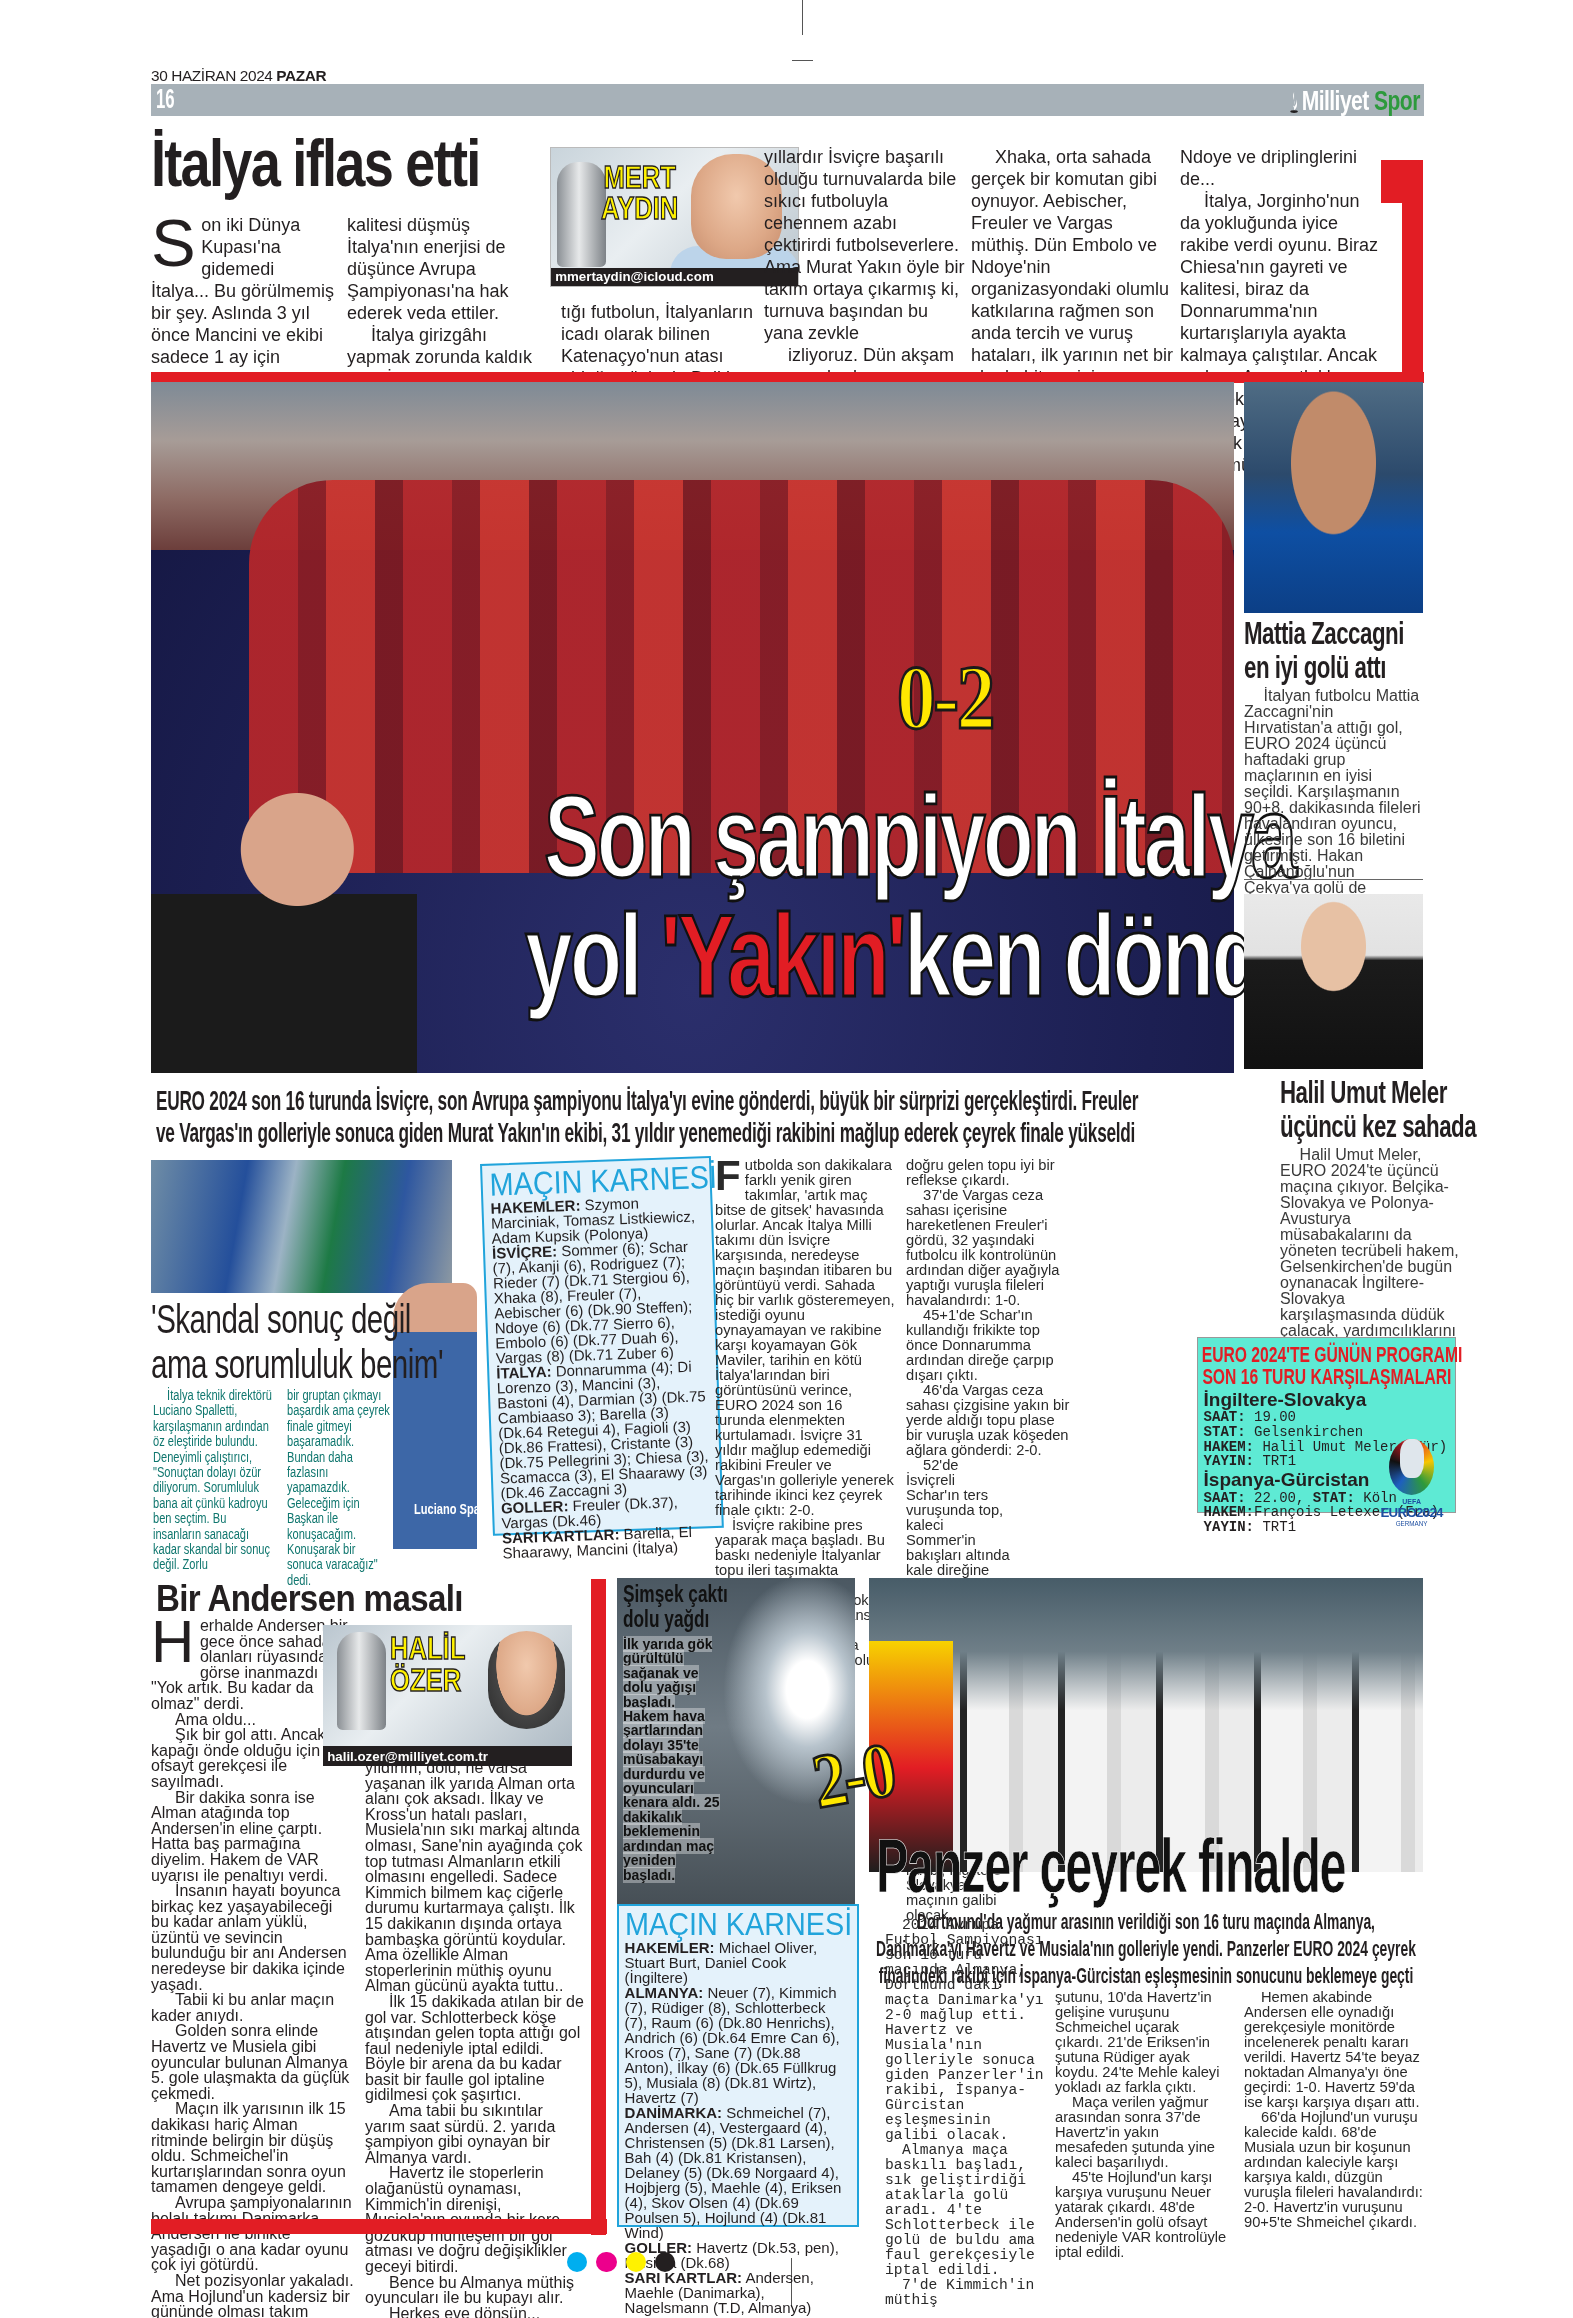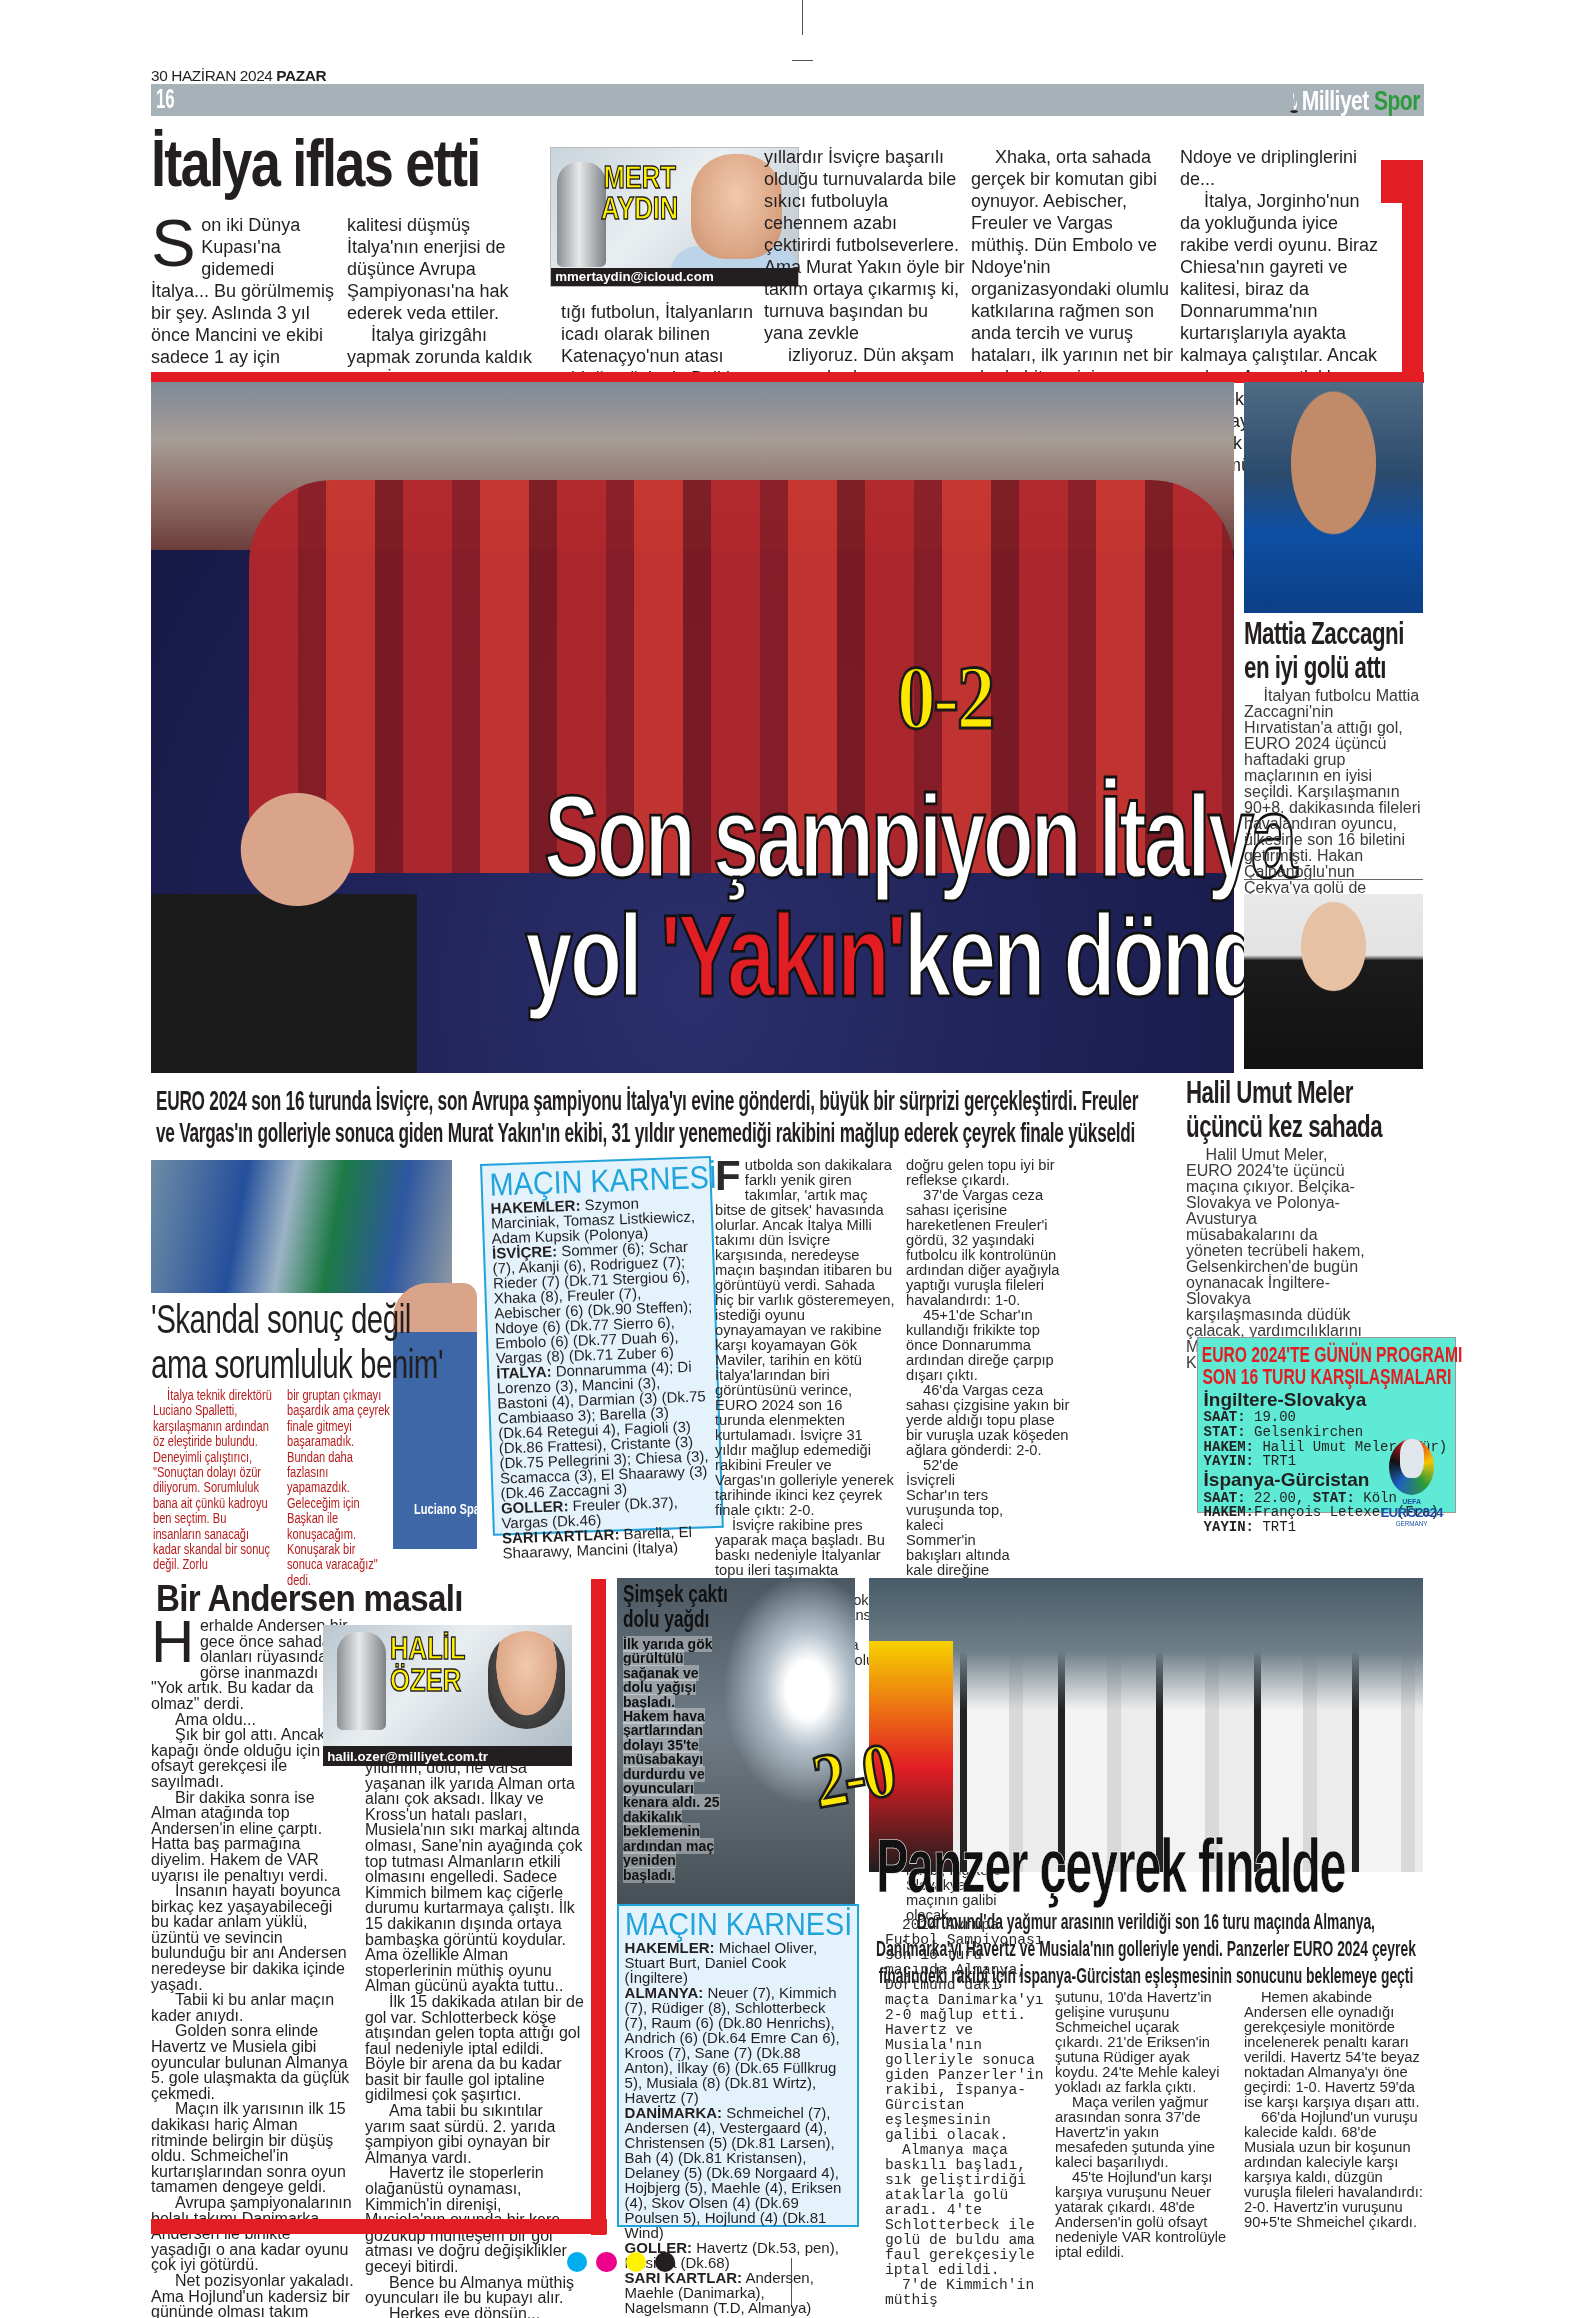"Halil Umut Meler" div.abs { left: 1186px -> 1280px }
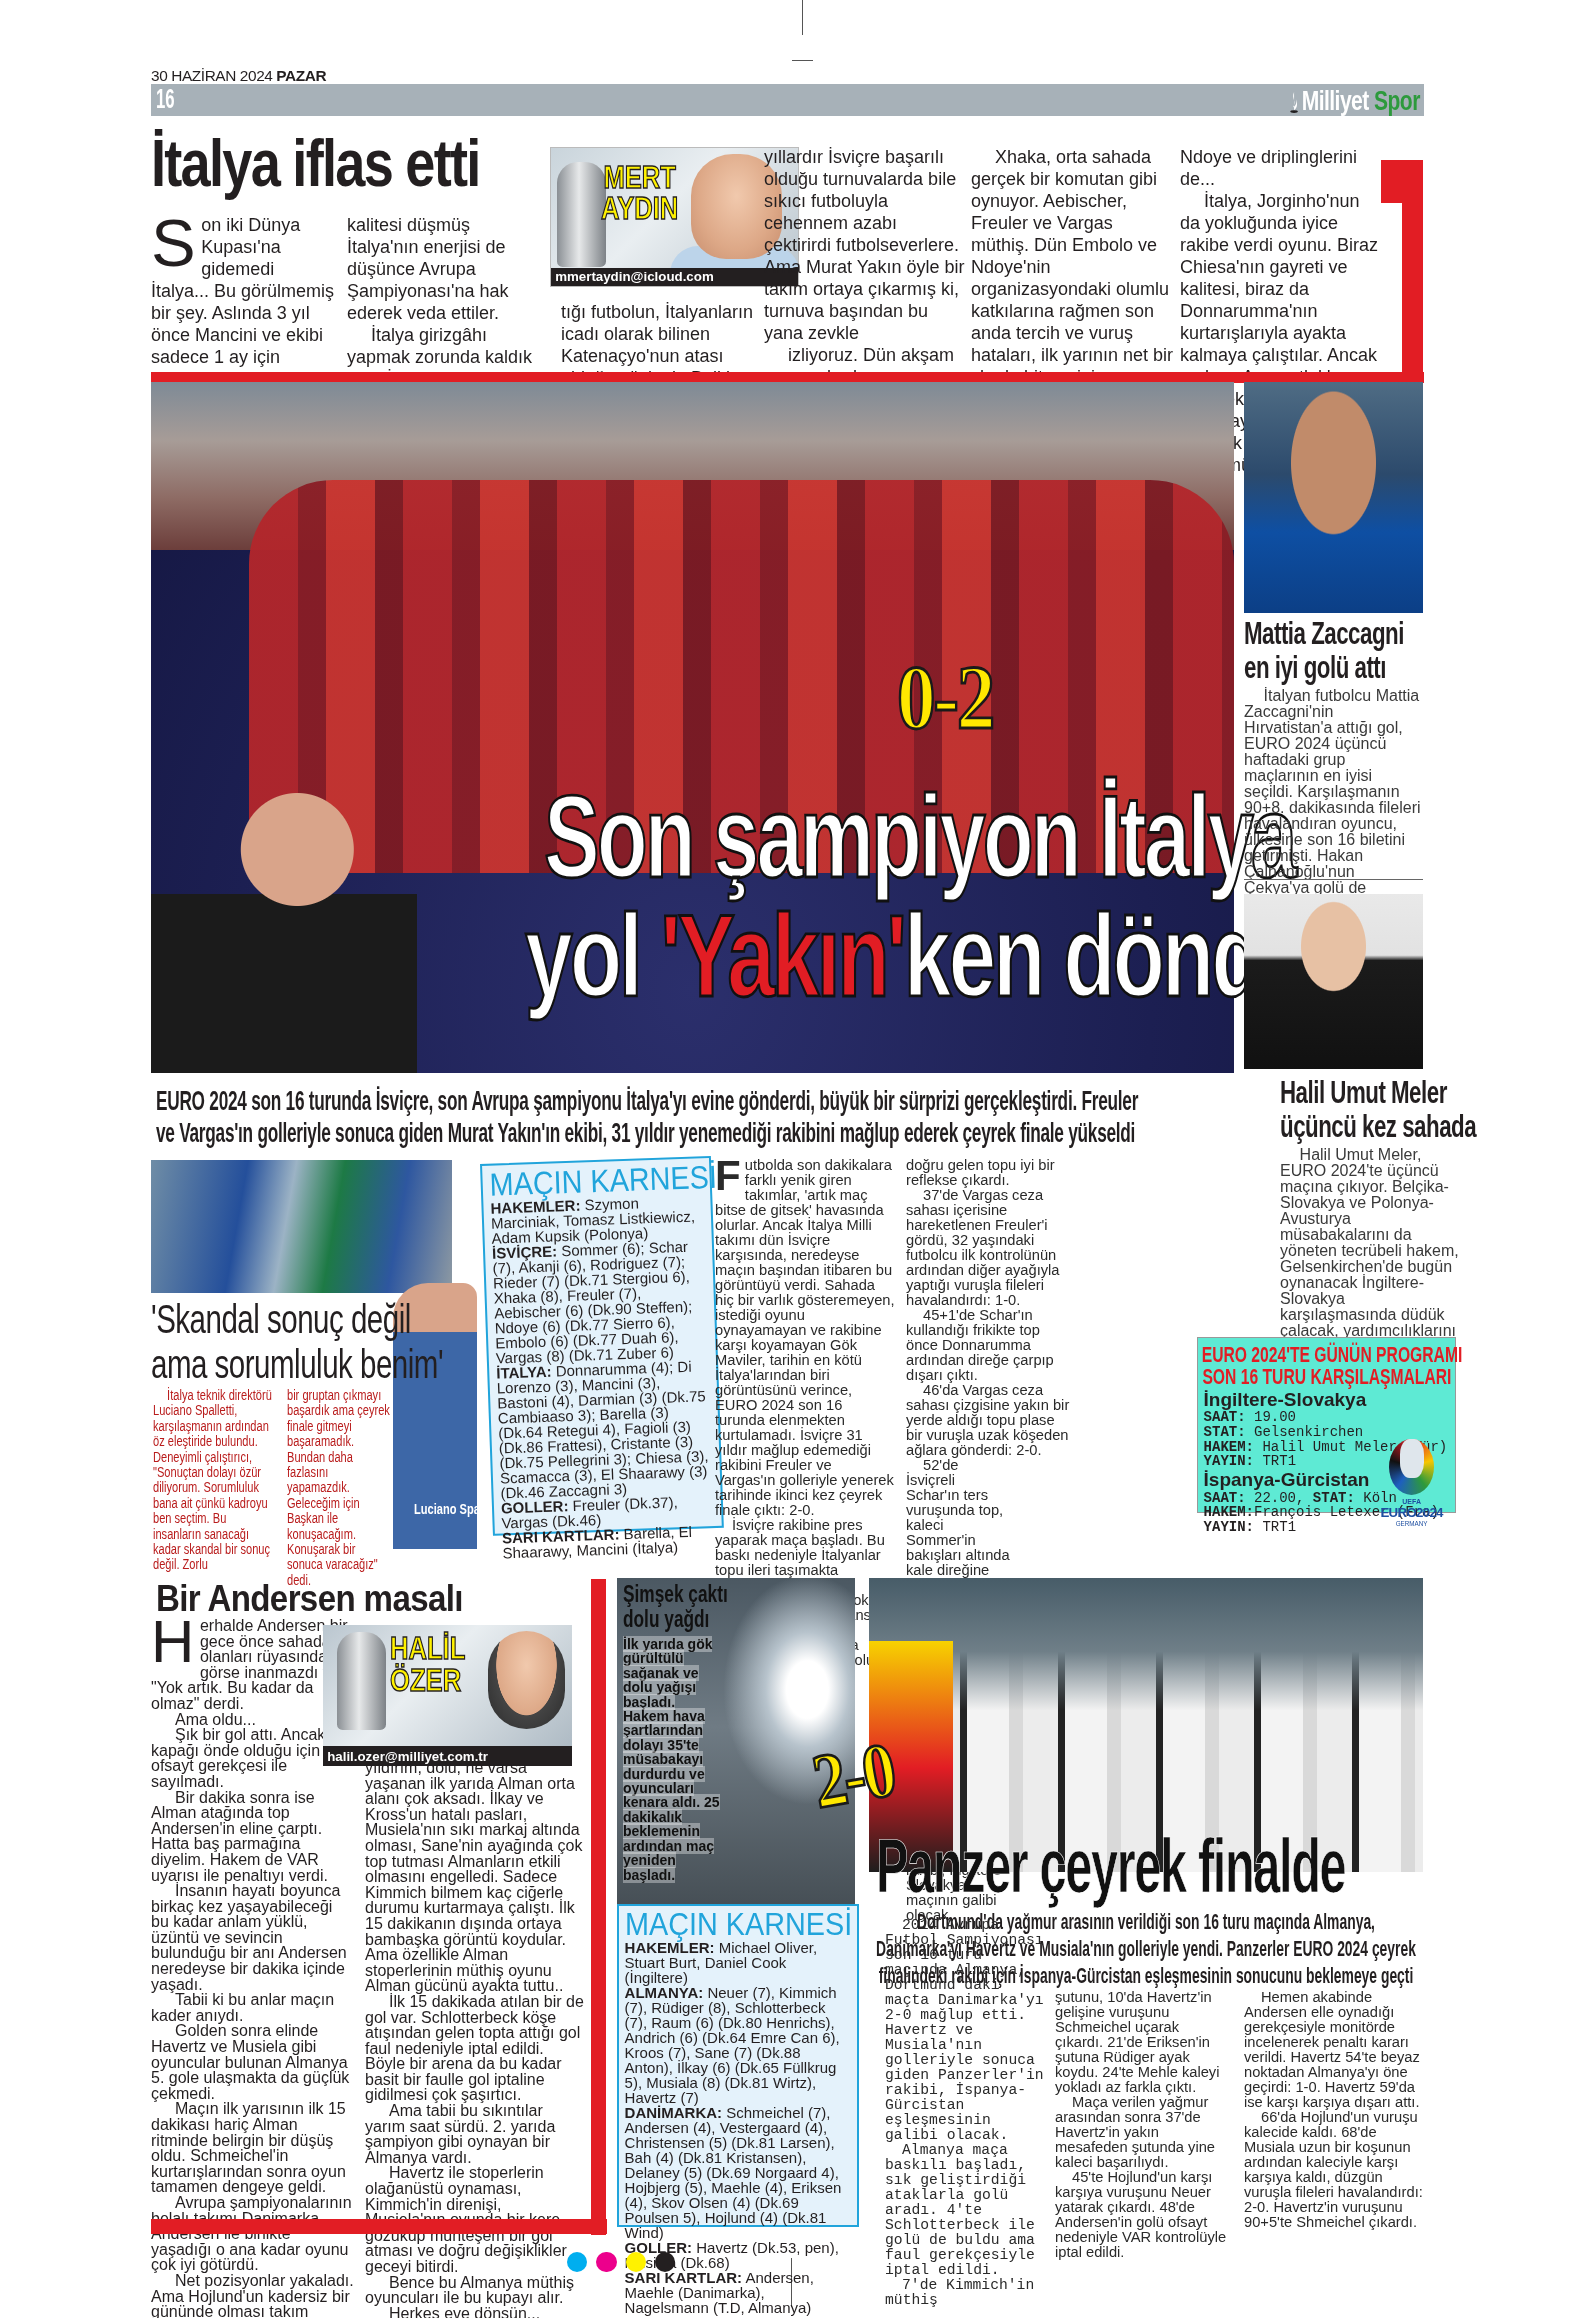"İtalya teknik direktörü Luciano" .quote-text { color: #b91c1c -> #0f766e }
